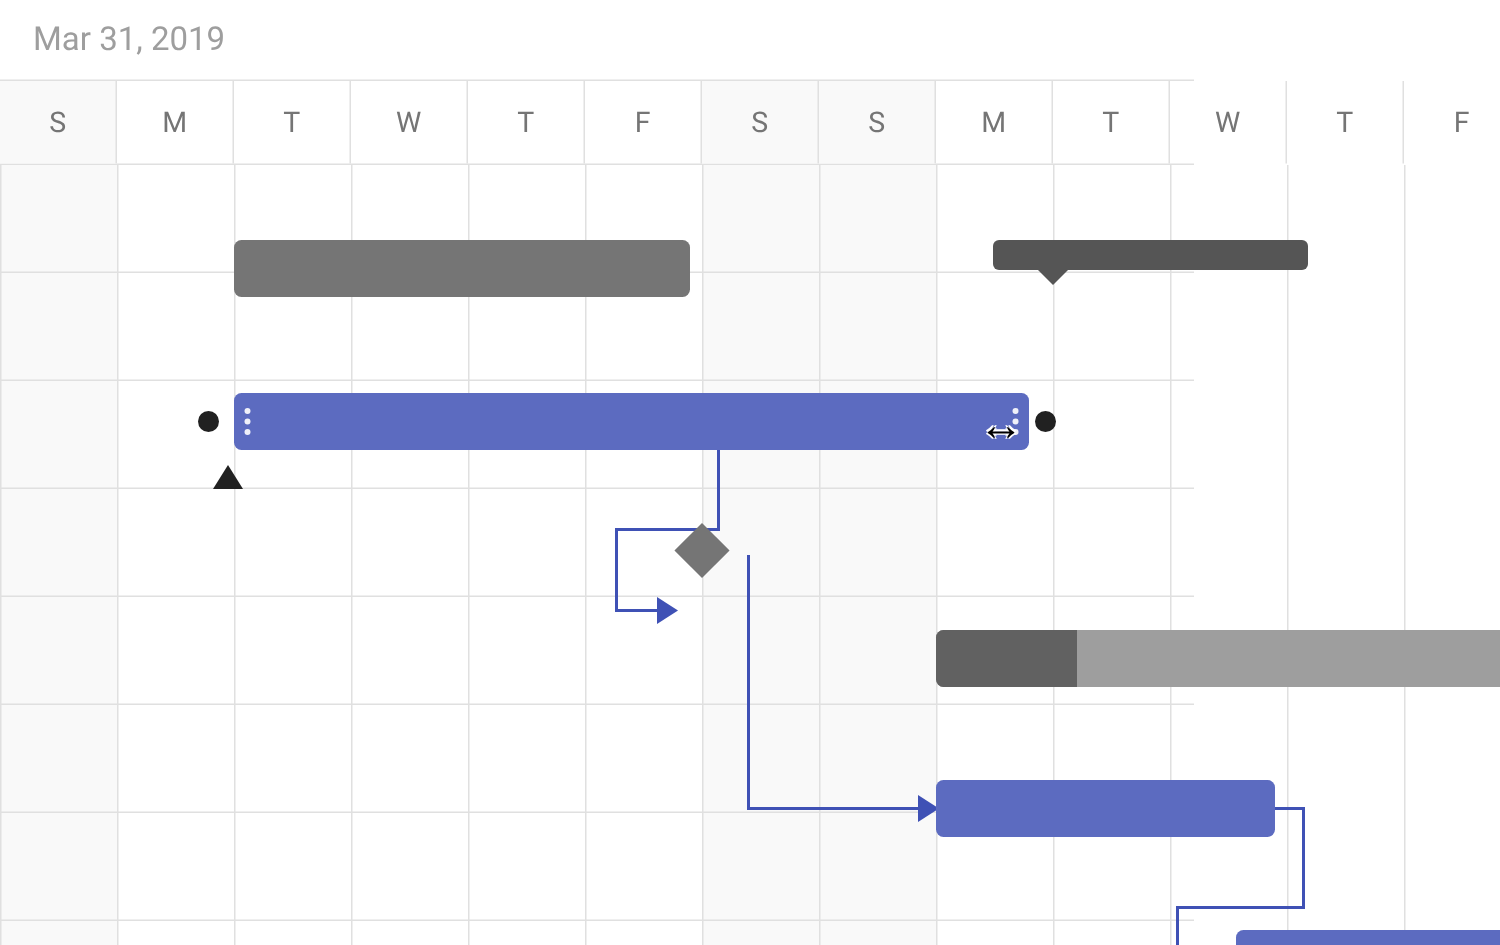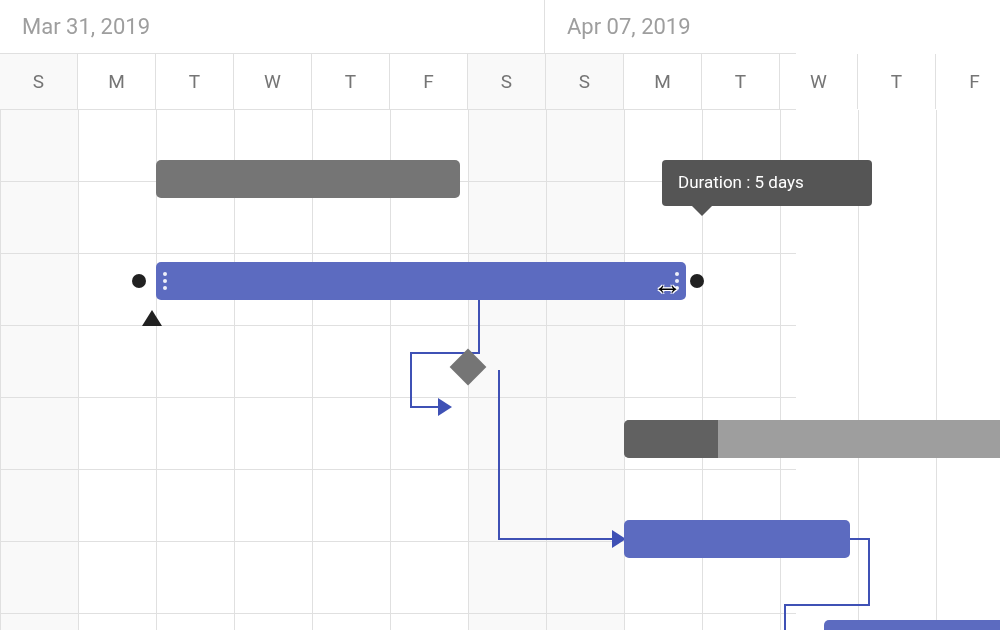"Apr 07, 2019" div.week-label { html: <div>Apr 07, 2019</div> -> none }
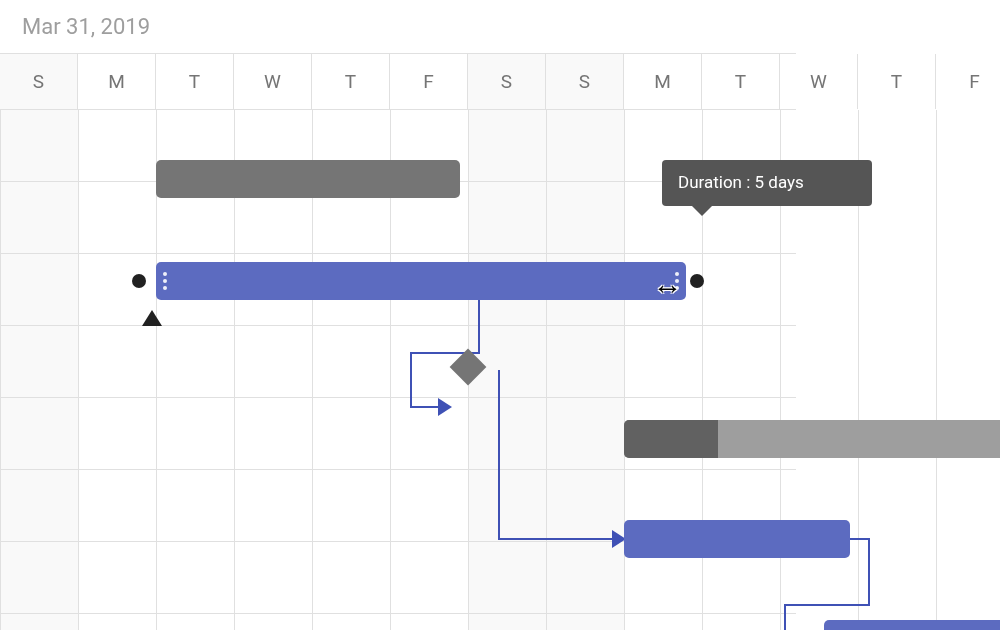"Duration : 5 days" div { html: <div> <span>Duration</span> <span> : </span> <span>5 days</span> </div> -> none }
